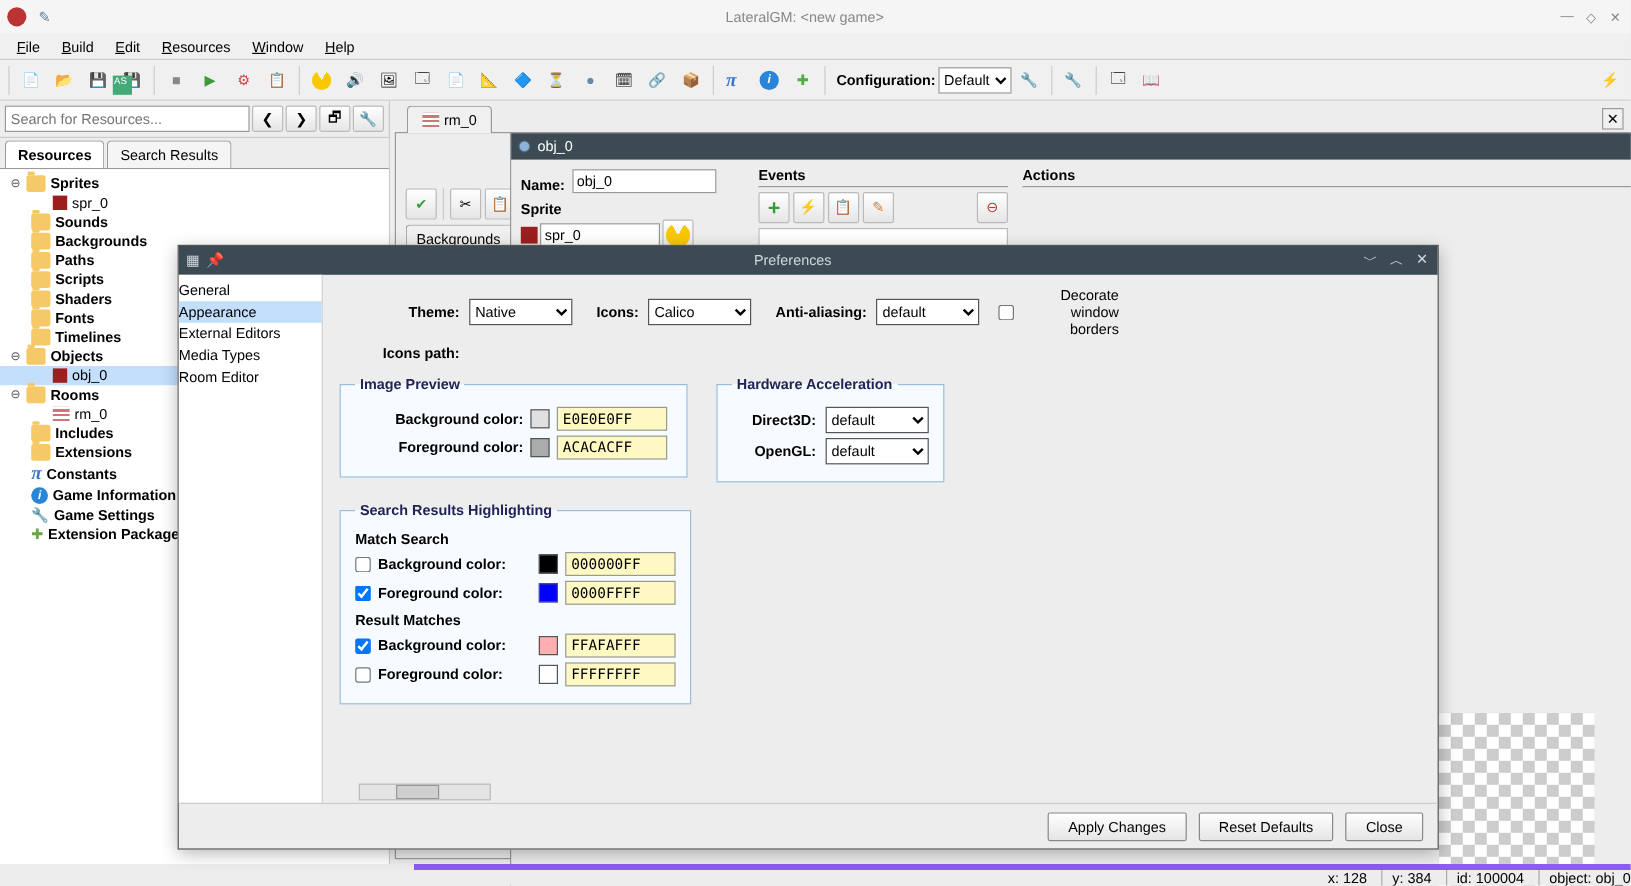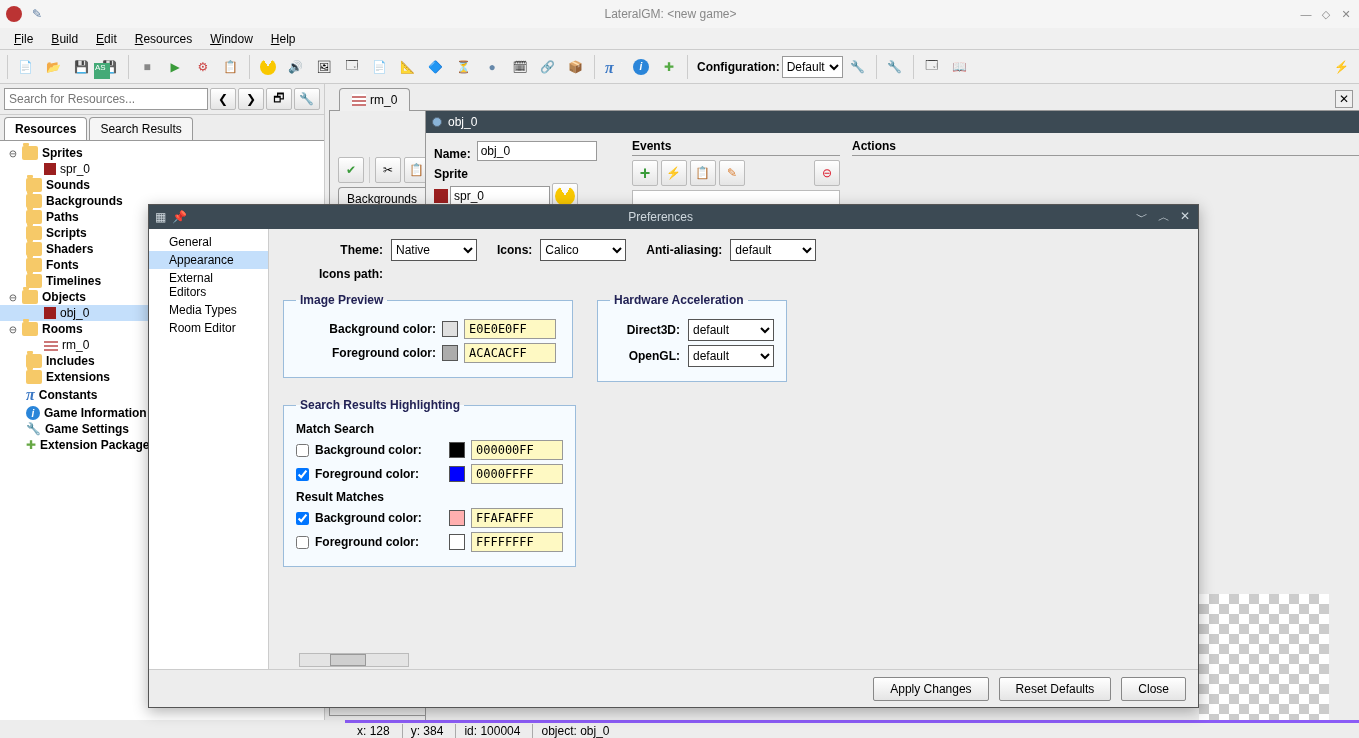"General" .pref-nav .item { padding: 2px 20px -> 2px 0 }
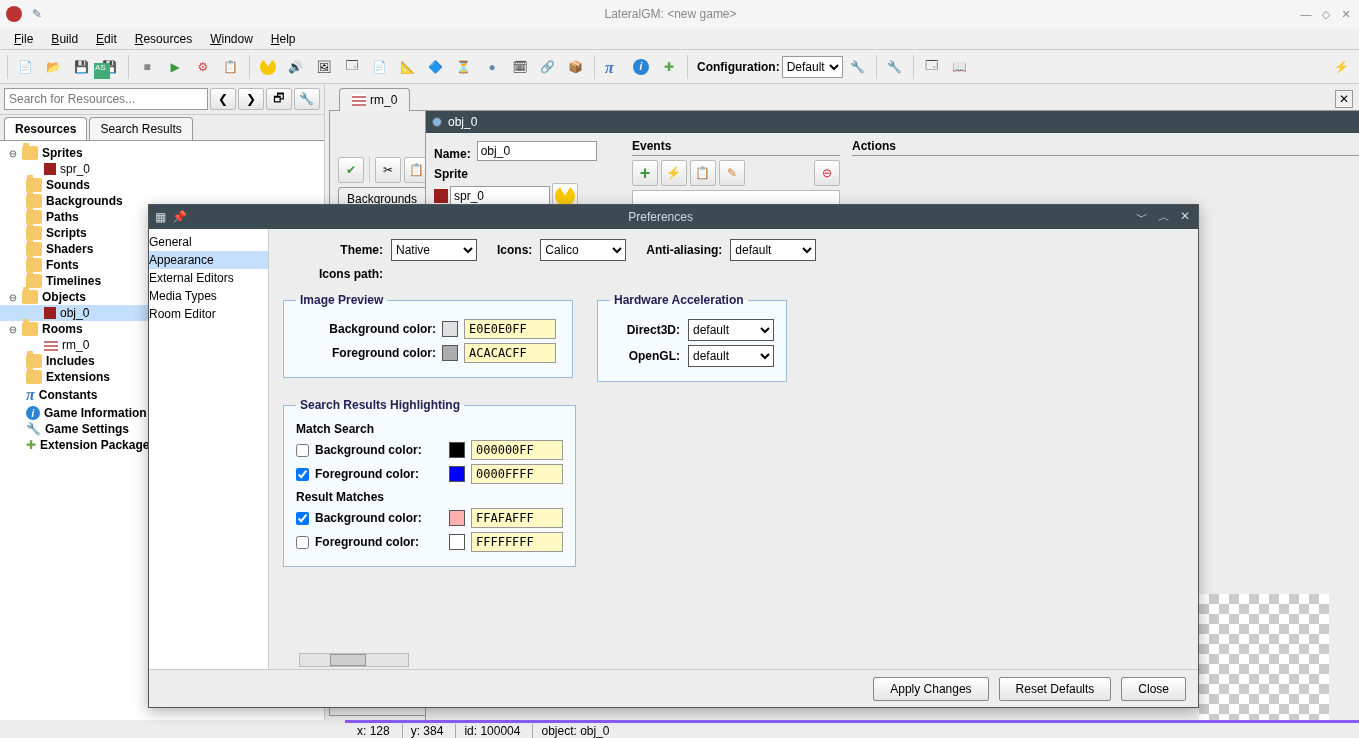"Decorate window borders" label { html: none -> <label> <input> <span>Decorate window borders</span> </label> }
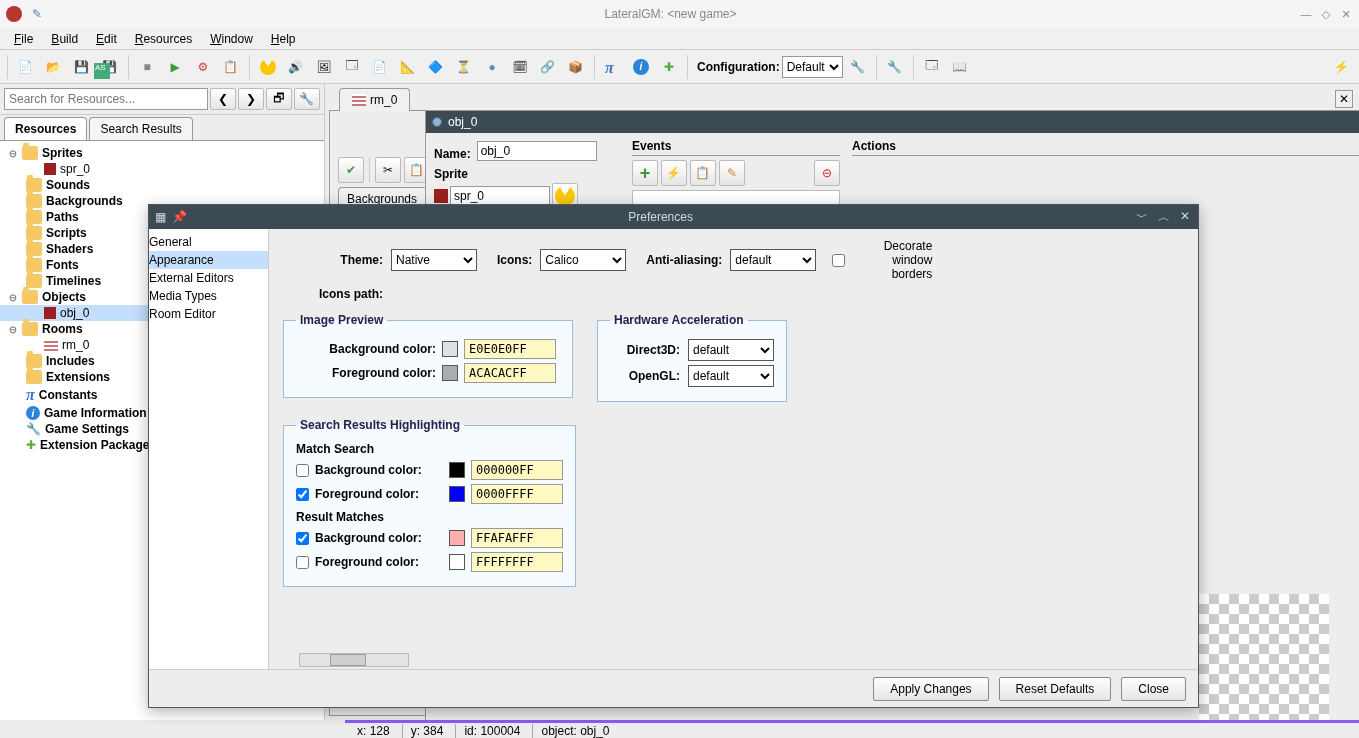"x: 128" .statusbar { border-top: 3px solid #8b5cf6 -> 5px solid #8b5cf6; justify-content: flex-start -> flex-end }
